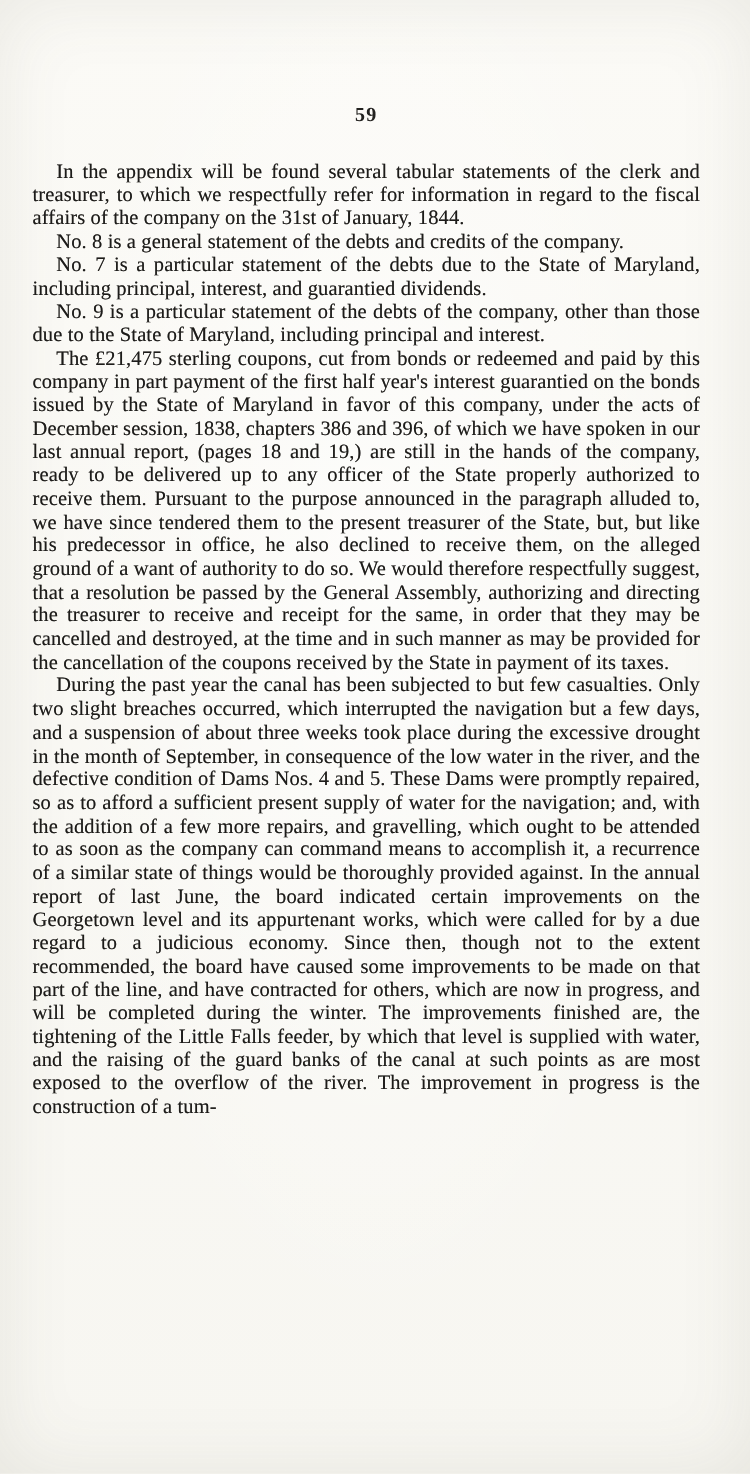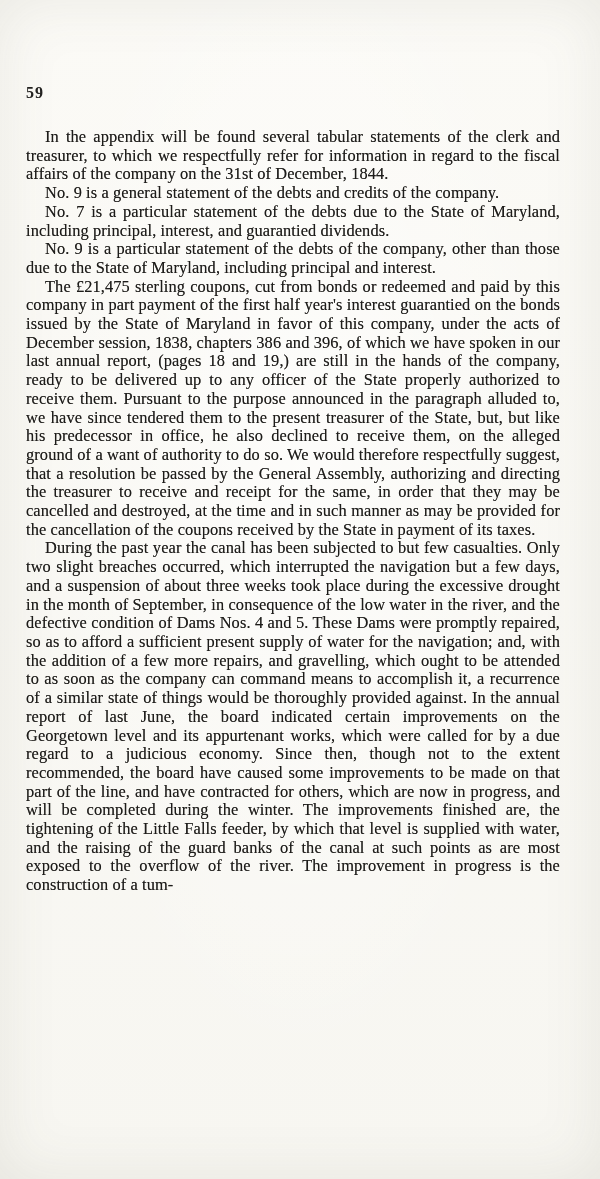"59" .page-number { text-align: none -> center }
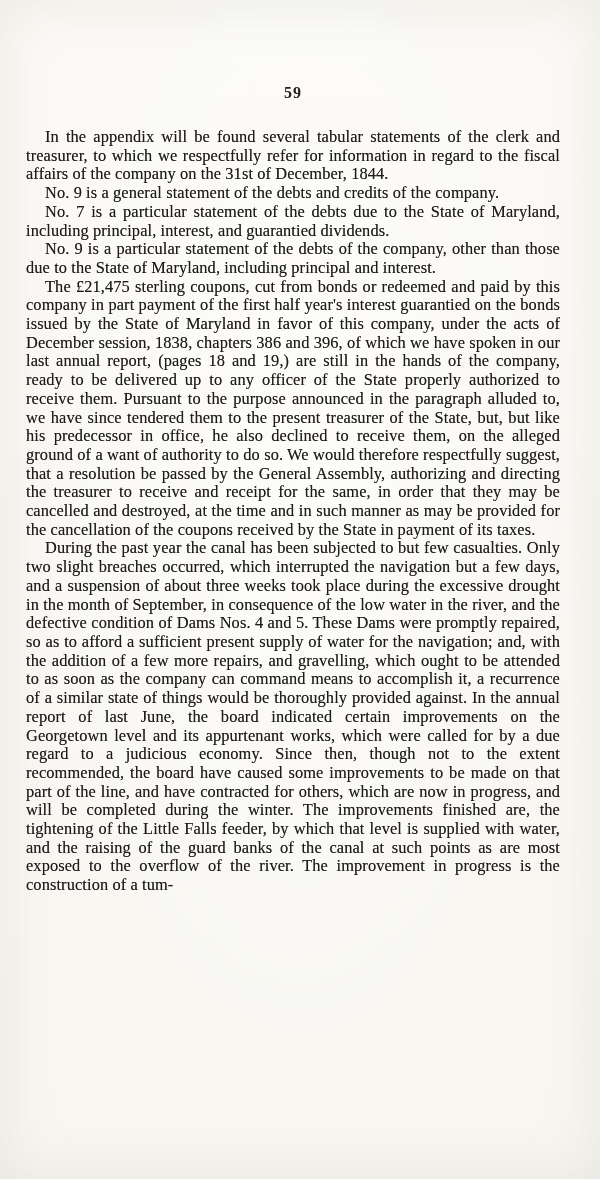"In the appendix will be" p { text: December -> January }
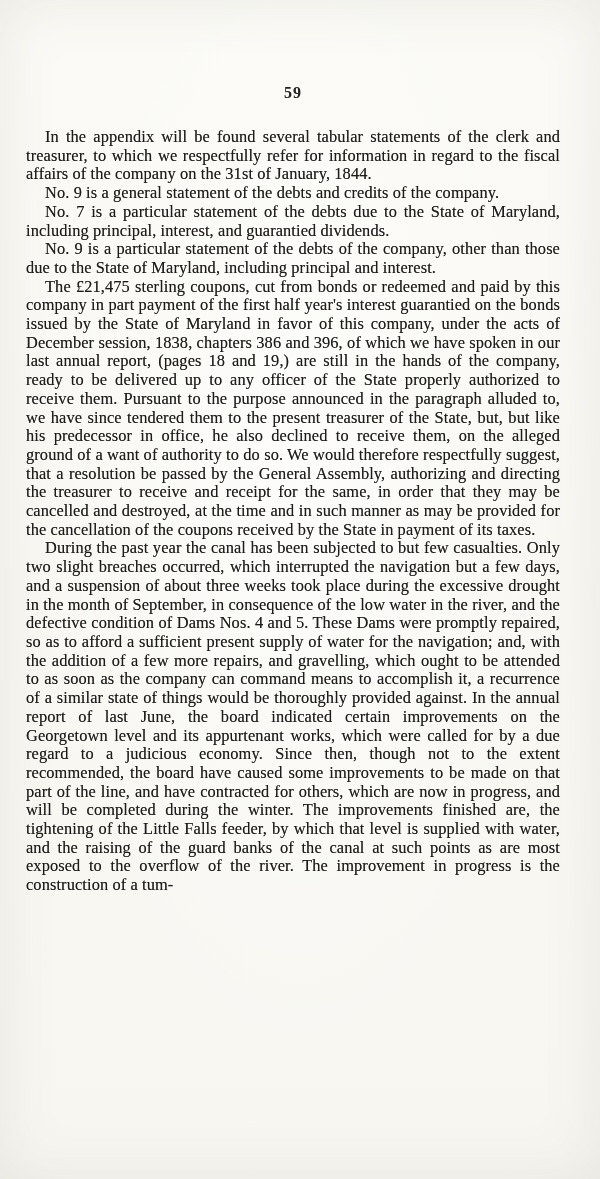"No. 9 is a general" p { text: 9 -> 8 }
